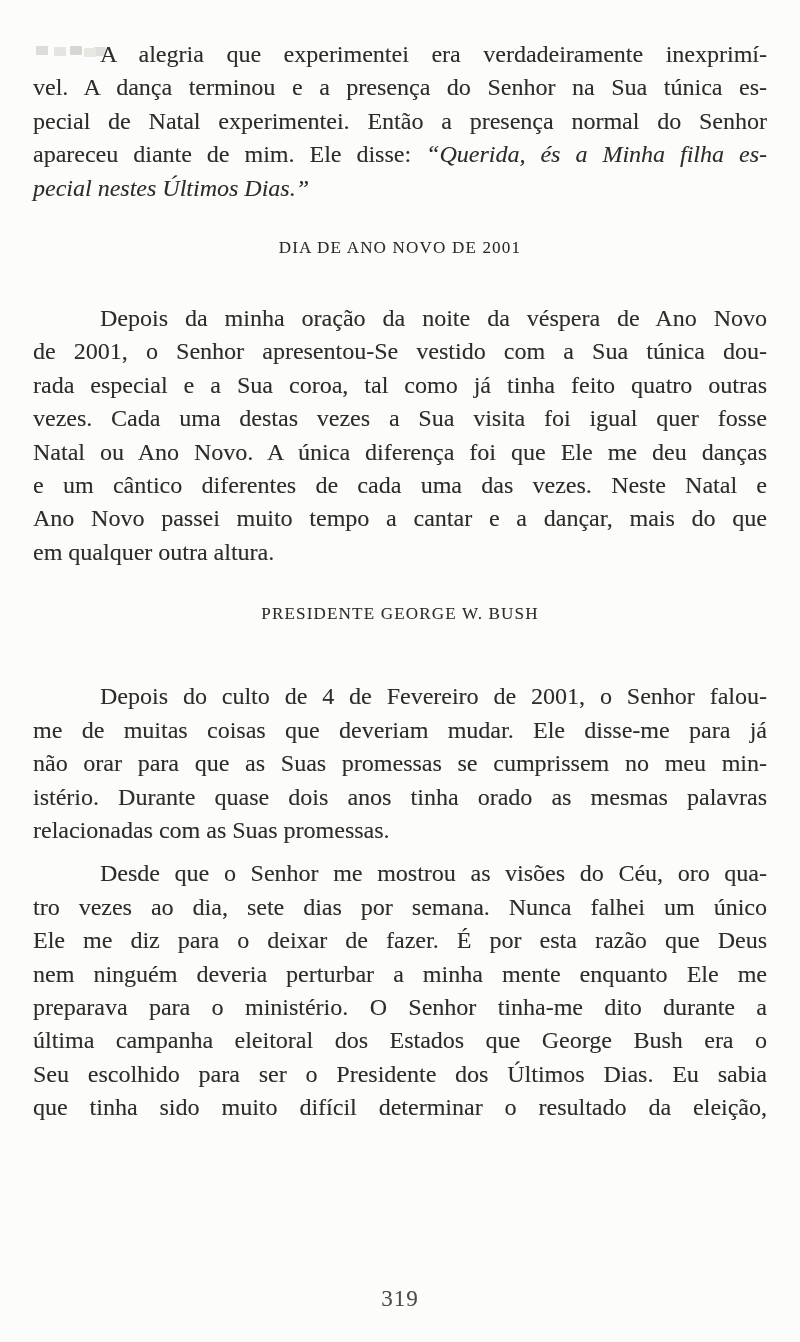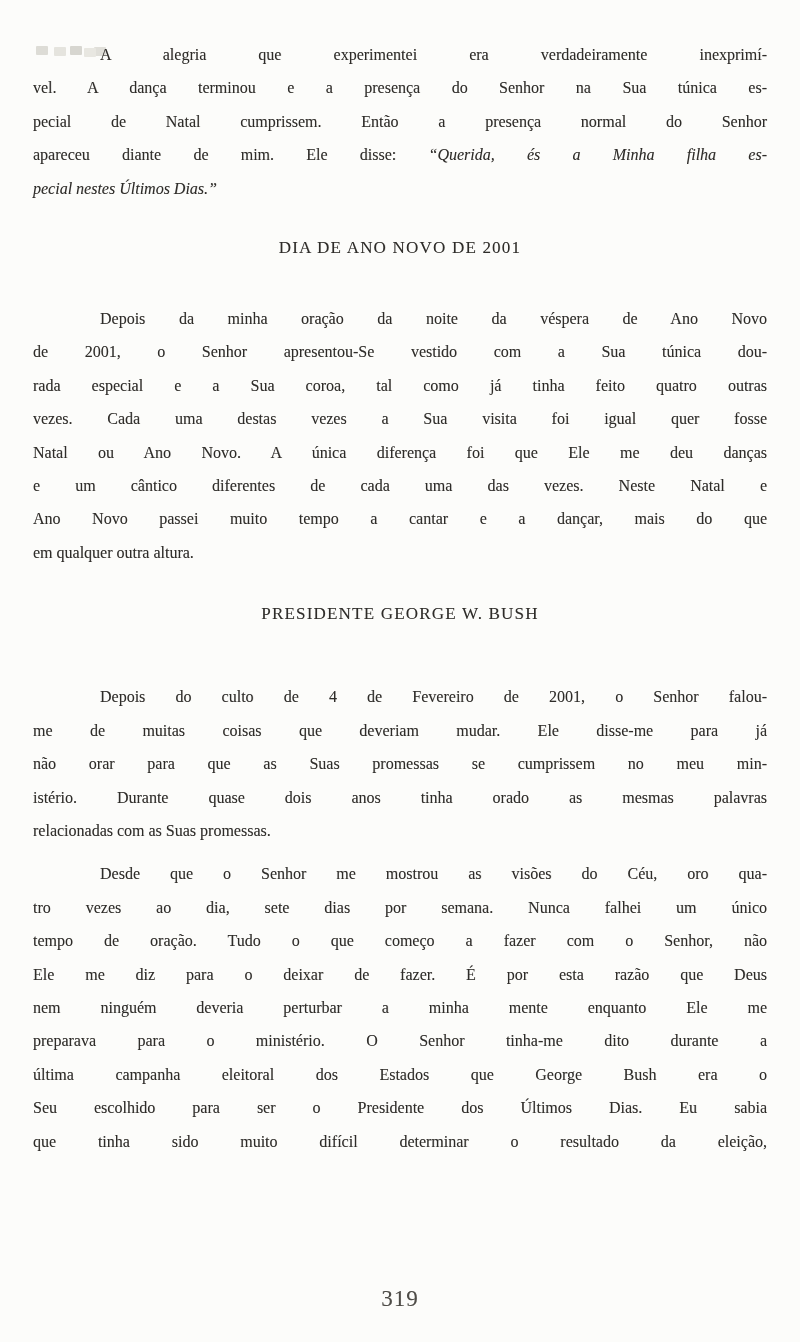"A alegria que experimentei era" .para { font-size: 16px -> 24px }
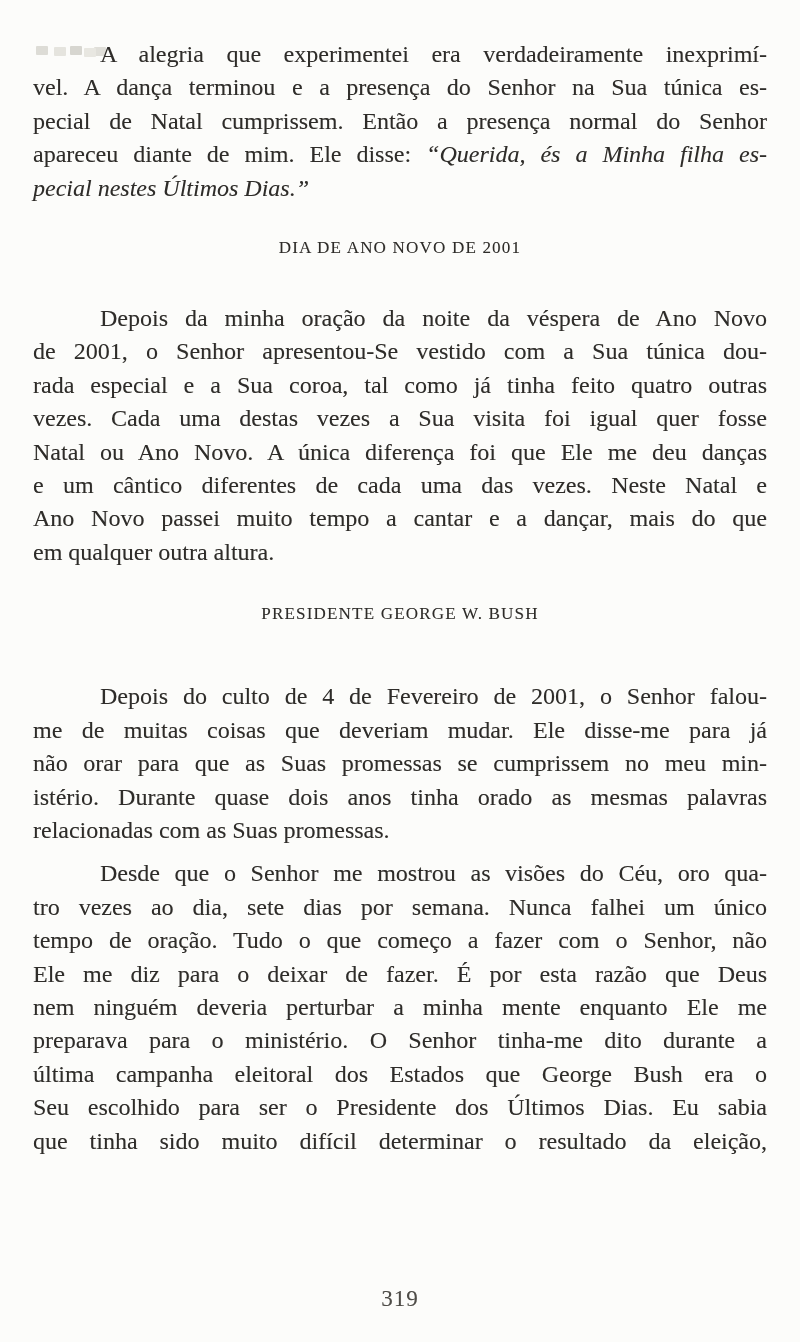"pecial de Natal cumprissem. Então" div.line { text: cumprissem -> experimentei }
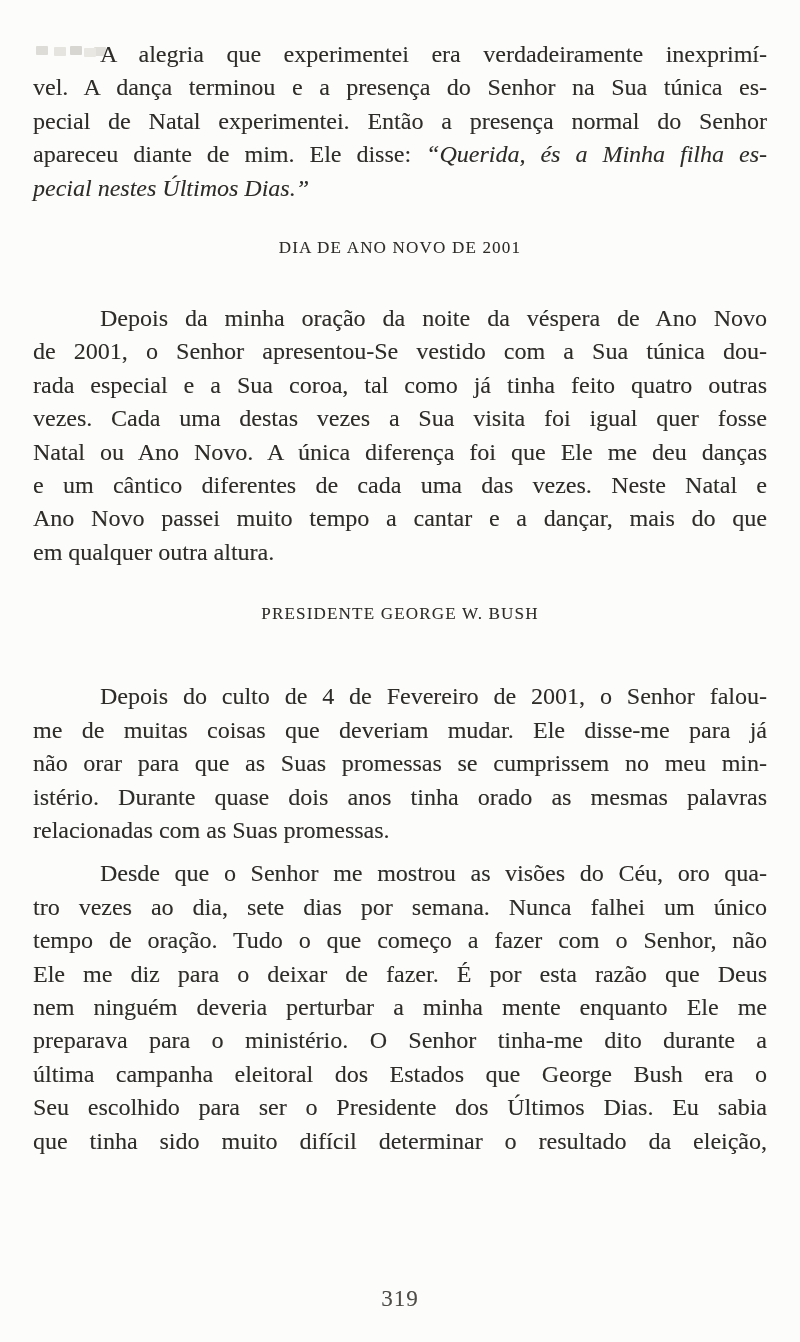"tempo de oração. Tudo o" div.line { html: <div>tempo de oração. Tudo o que começo a fazer com o Senhor, não</div> -> none }
